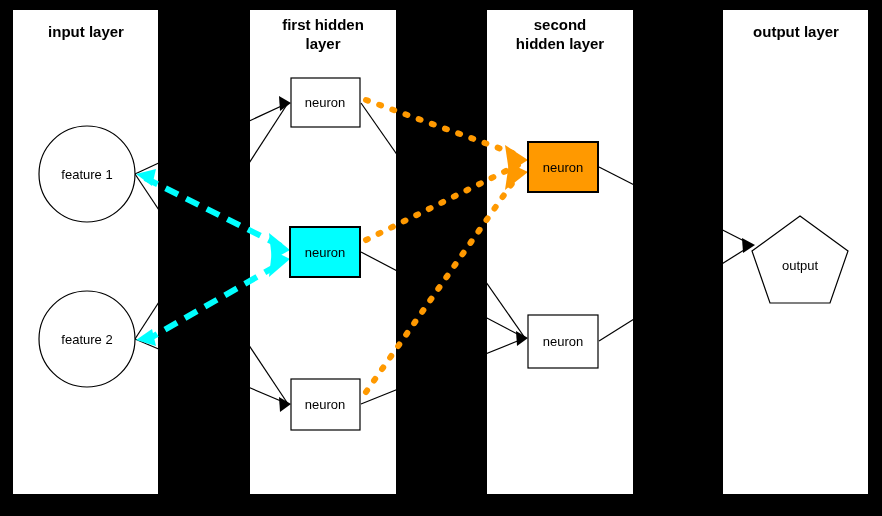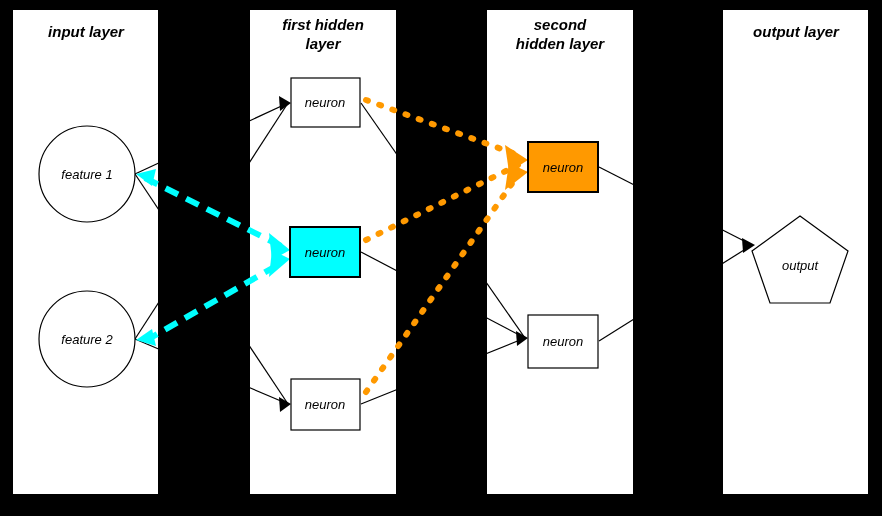"input layer" #stage { font-style: italic -> none }
